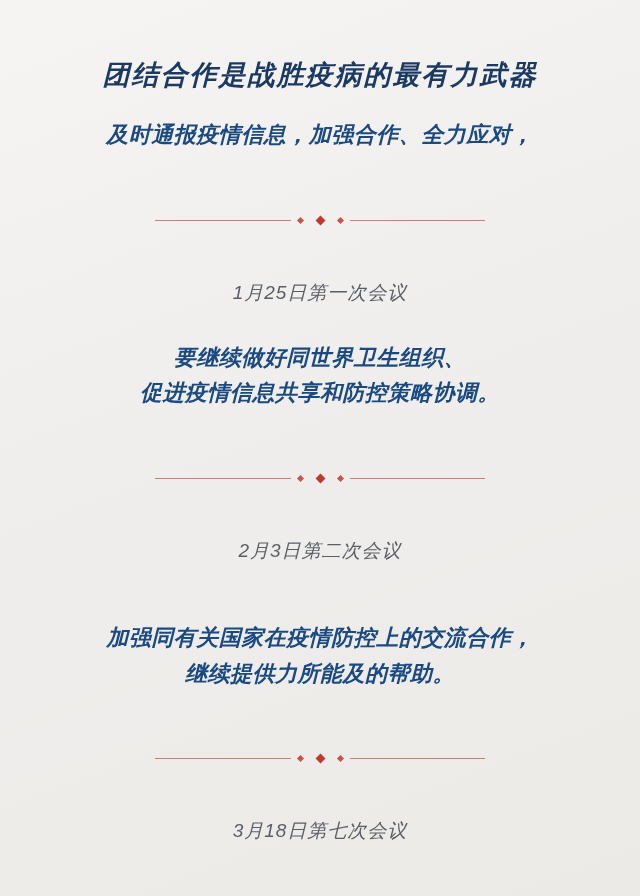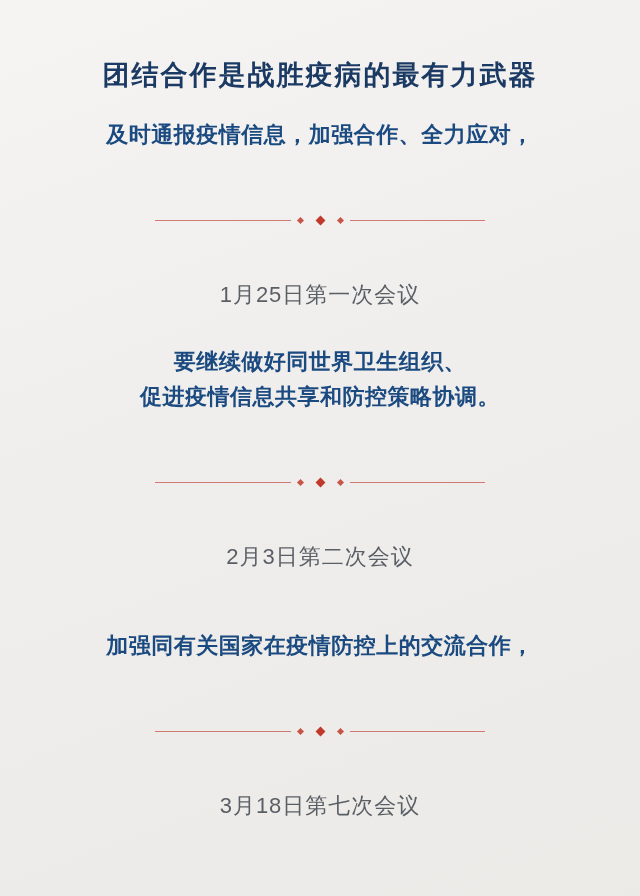"团结合作是战胜疫病的最有力武器" .poster { font-style: none -> italic }
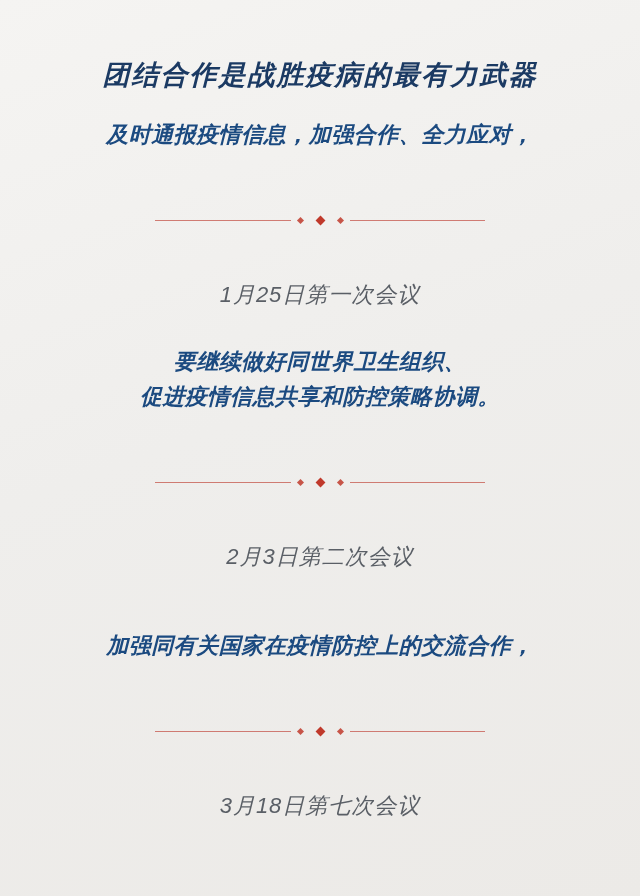"1月25日第一次会议" .meeting { font-size: 22px -> 19px }
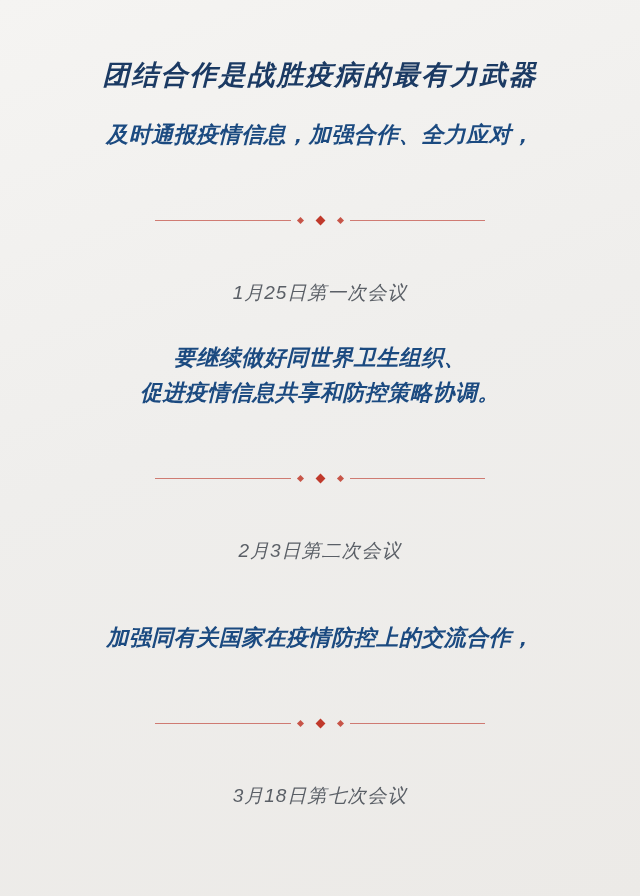"继续提供力所能及的帮助。" span.line { html: none -> <span>继续提供力所能及的帮助。</span> }
